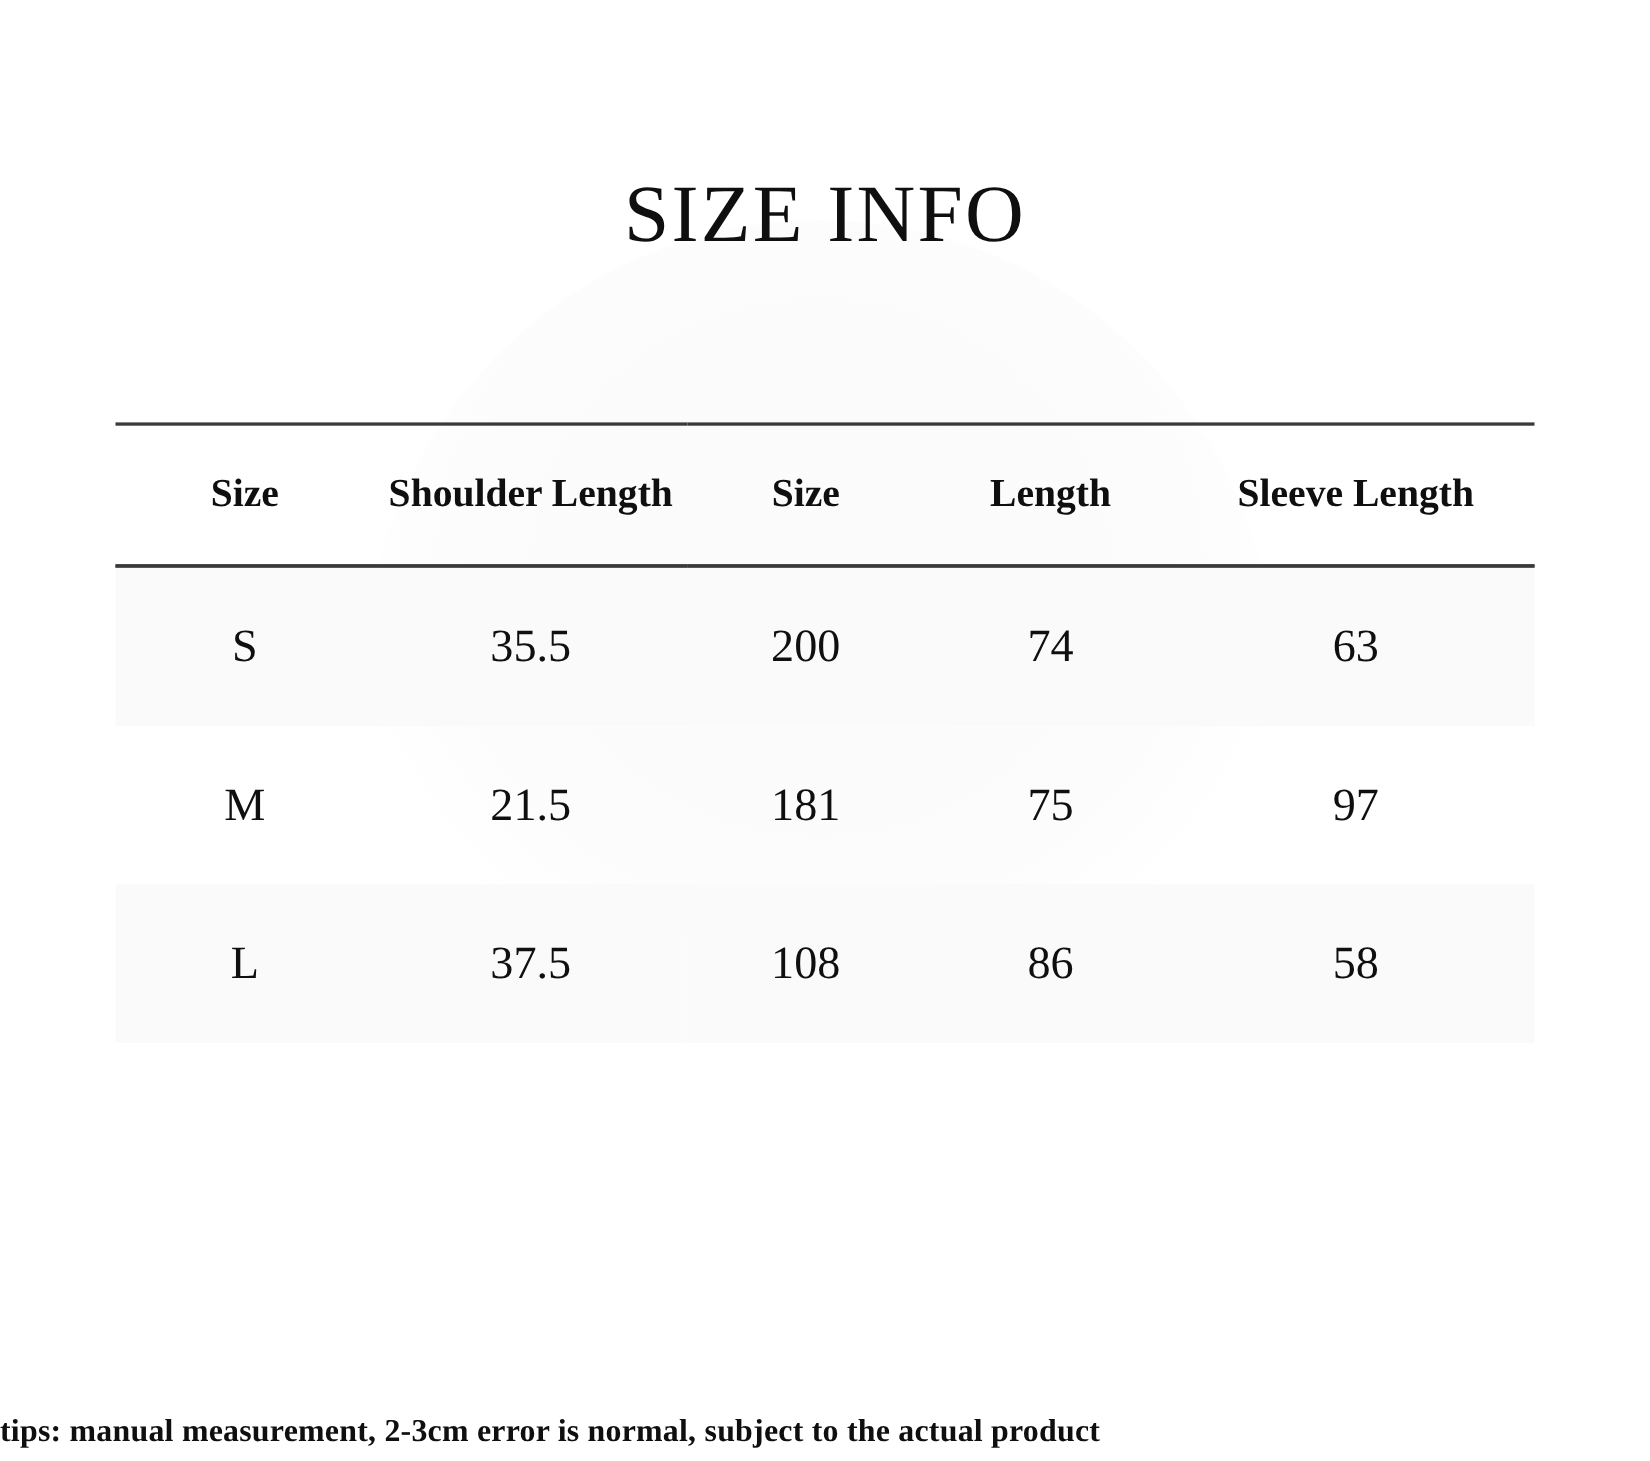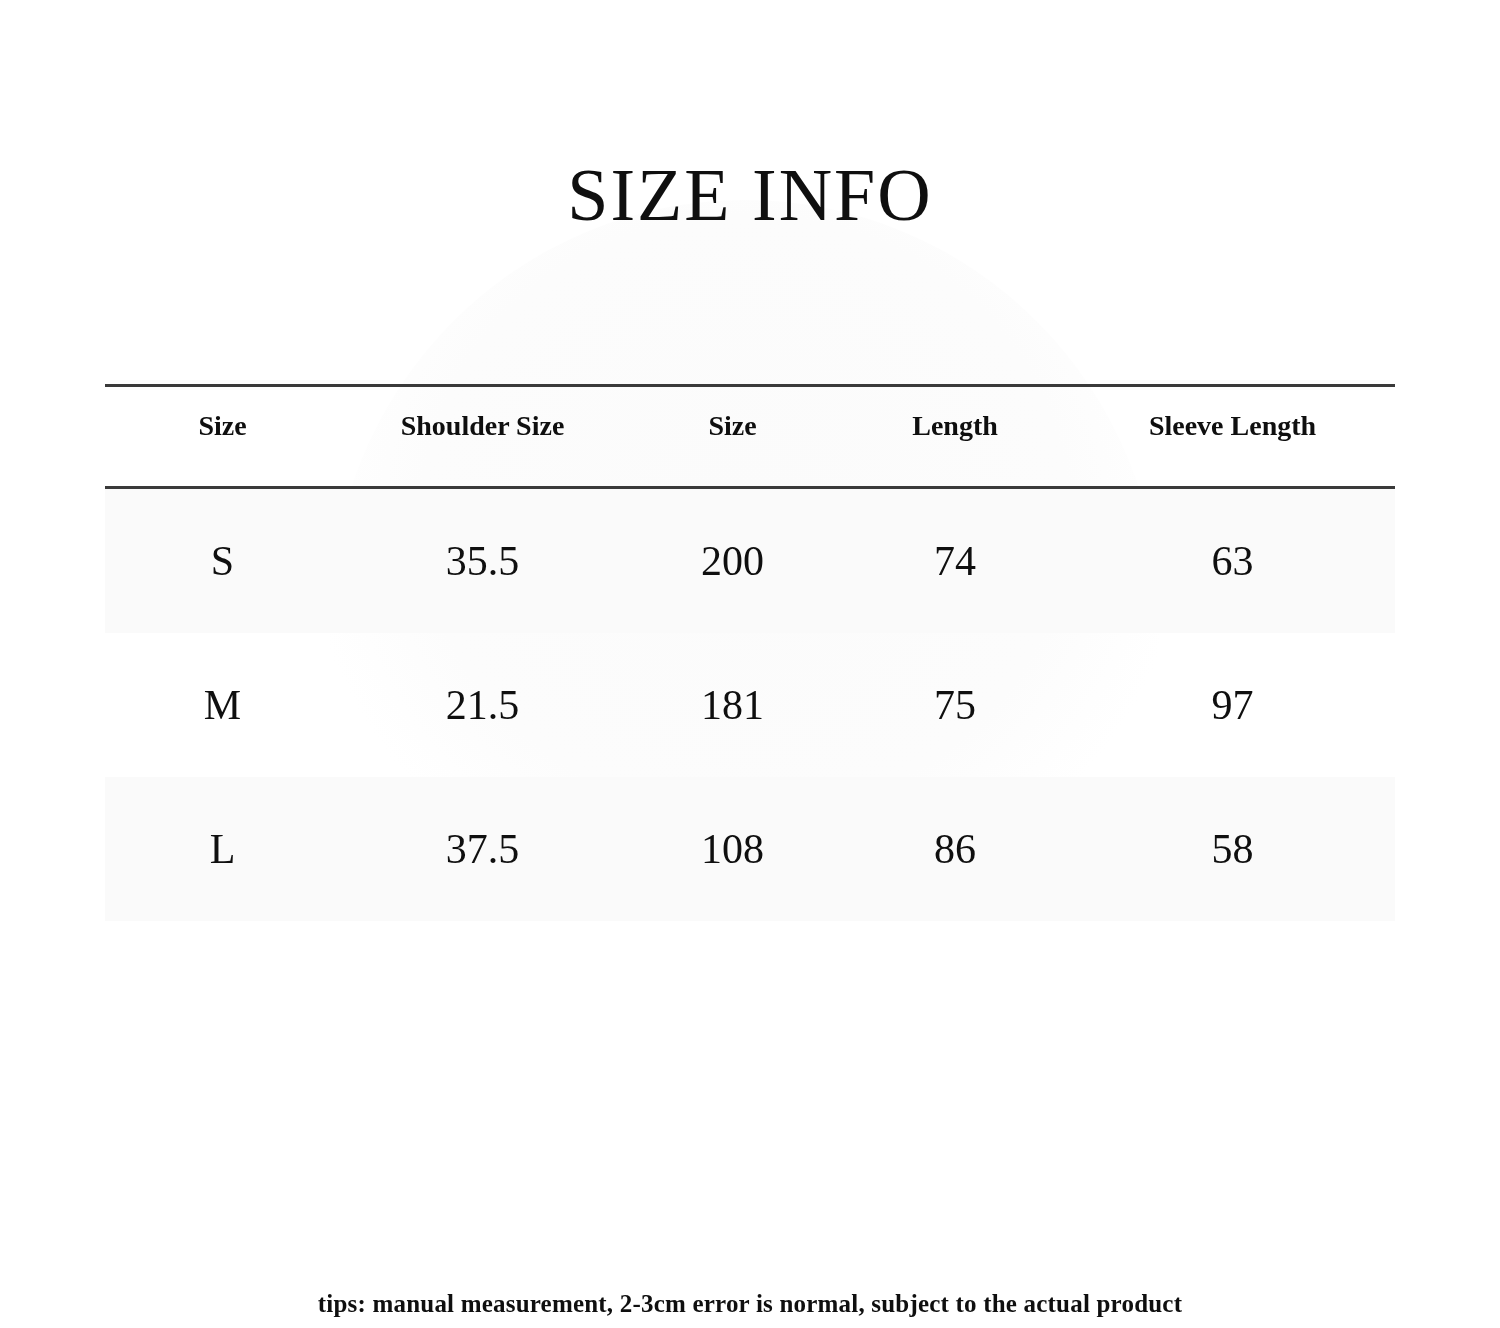"Size" table.size-table thead th { font-size: 28px -> 36px; padding: 23px 0 44px 0 -> 40px 0 44px 0 }
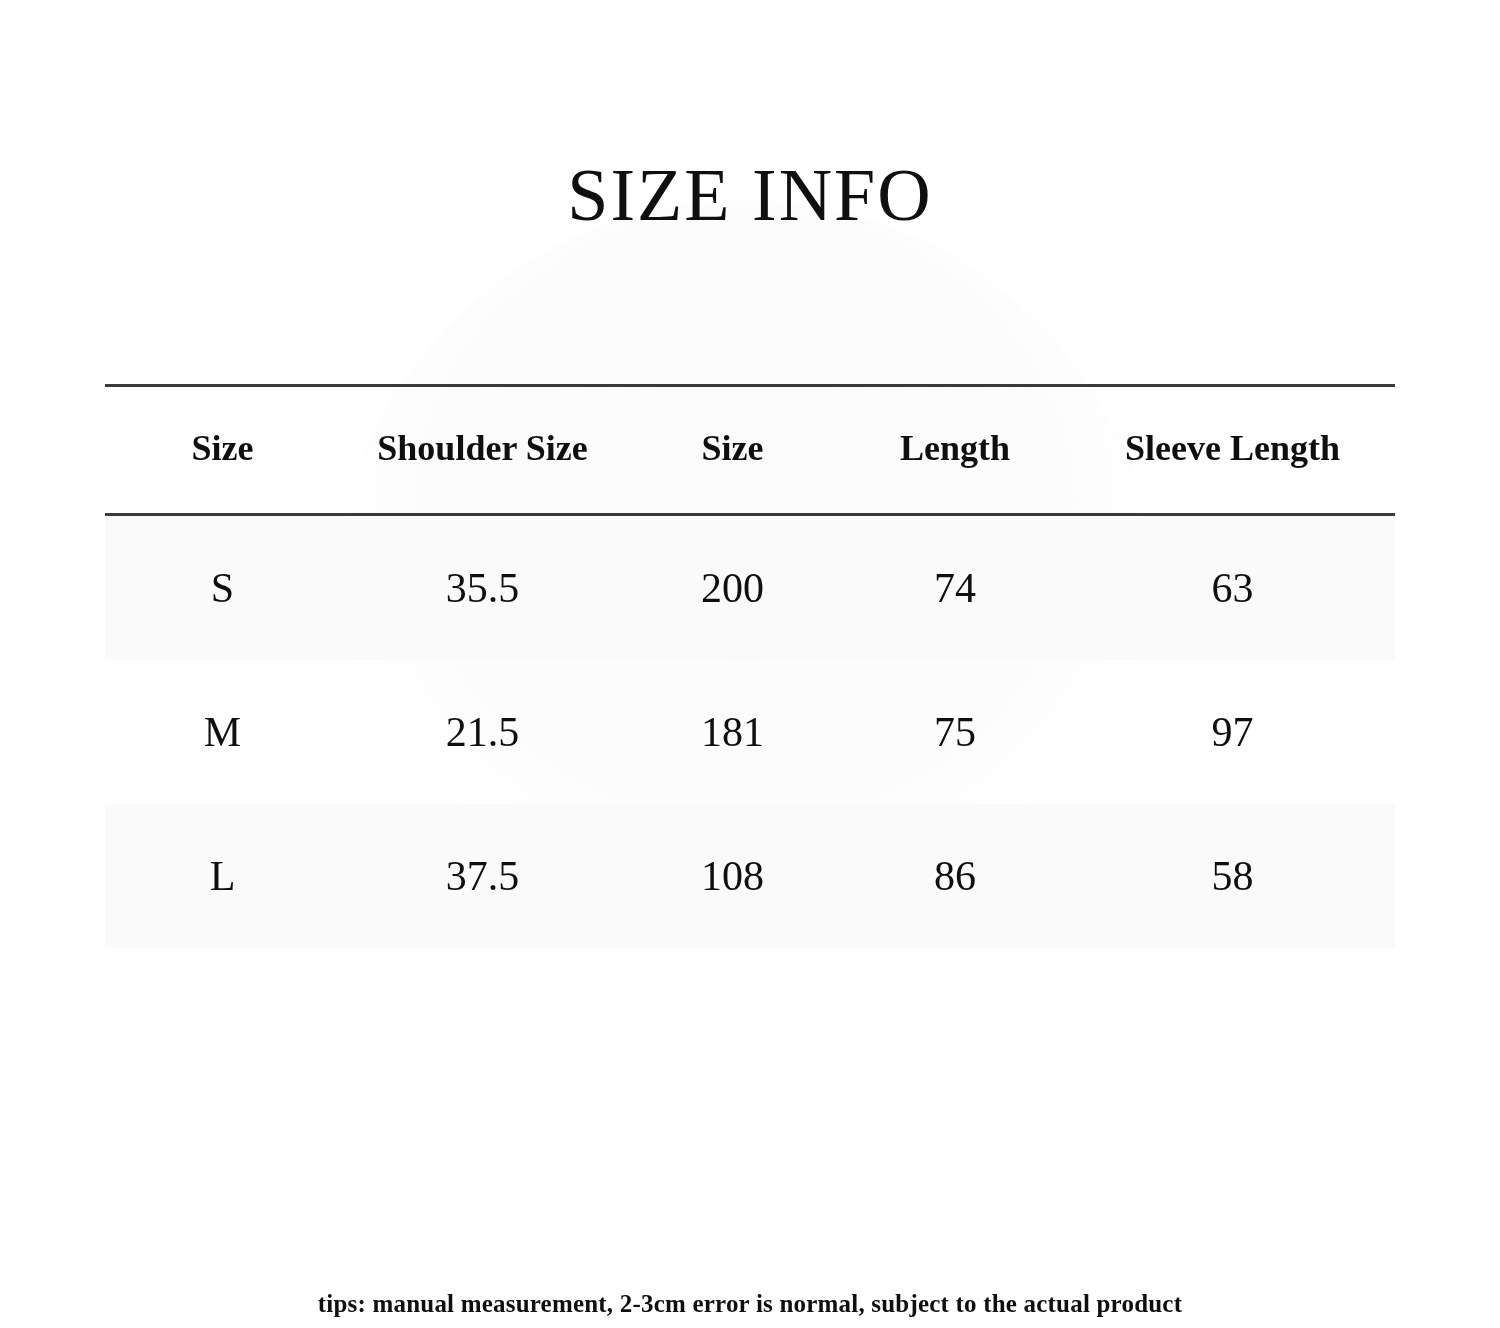"Shoulder Size" th { text: Size -> Length }
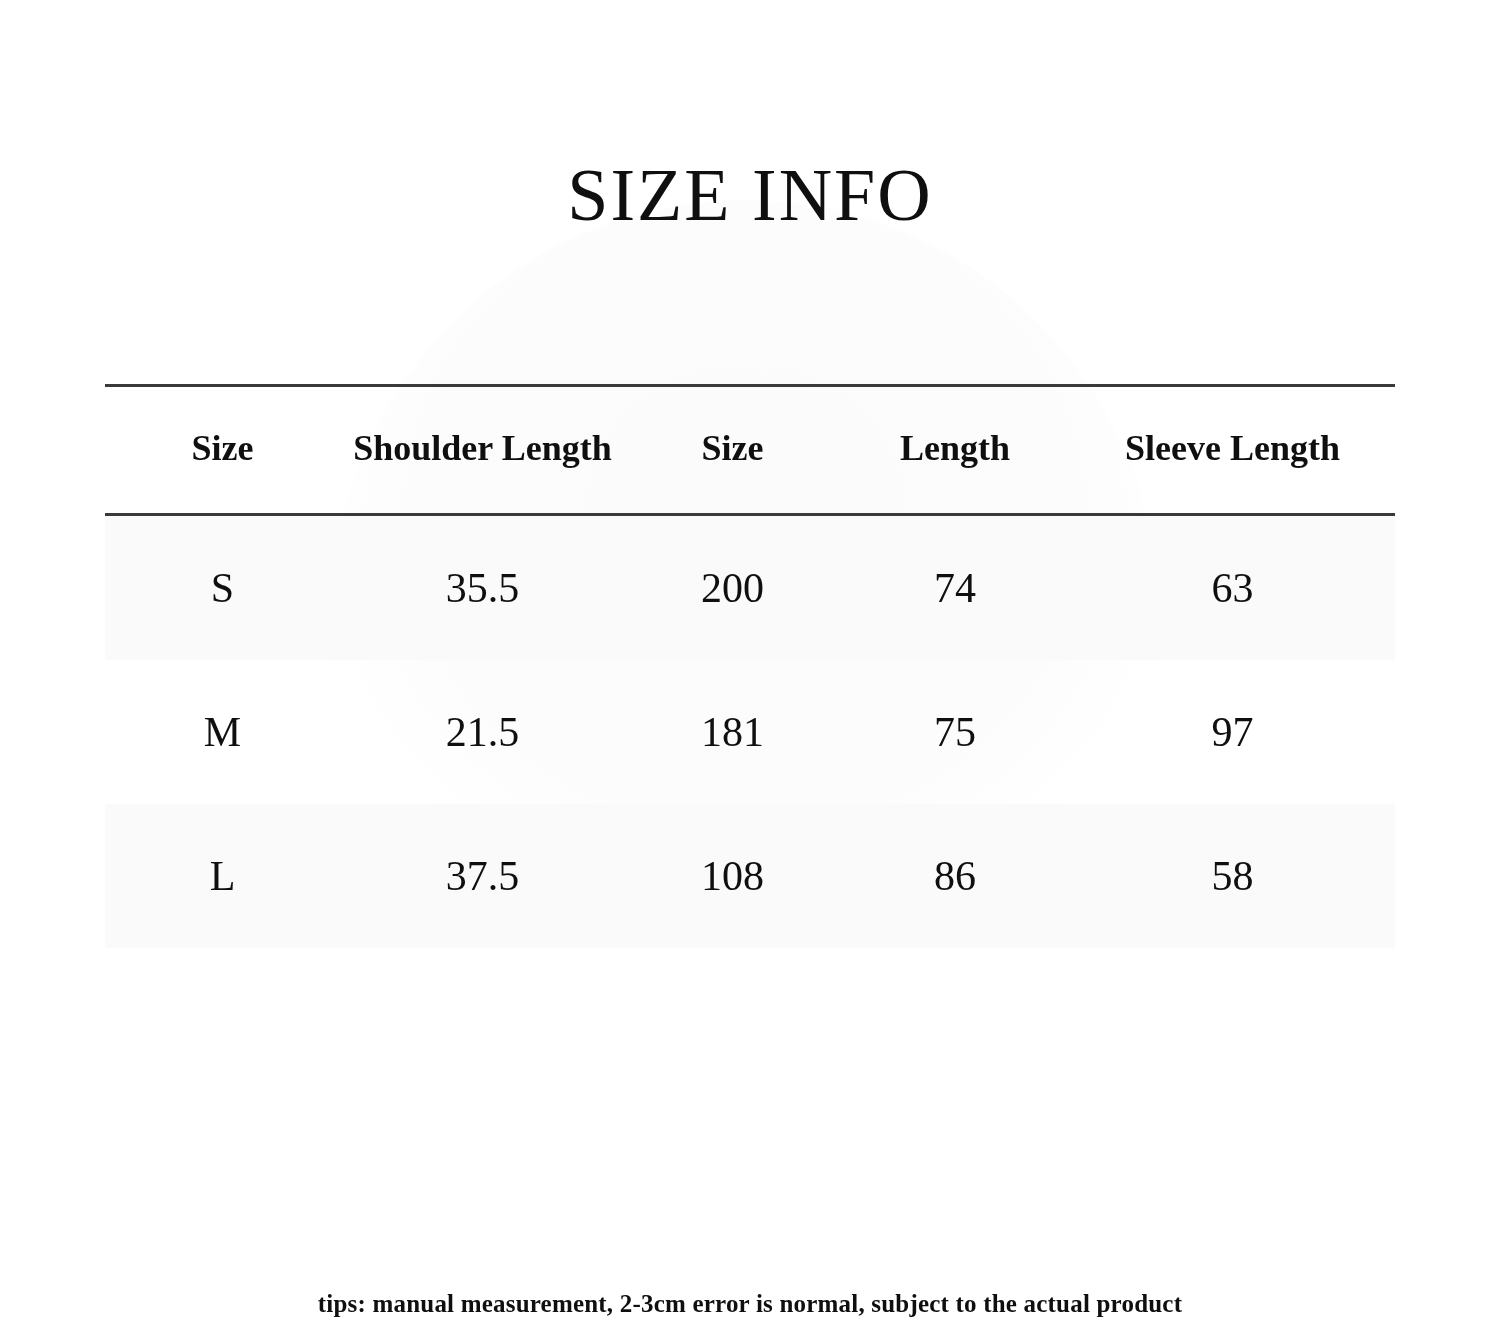"tips: manual measurement, 2-3cm error" .tips { font-size: 25px -> 29px; text-align: center -> none }
